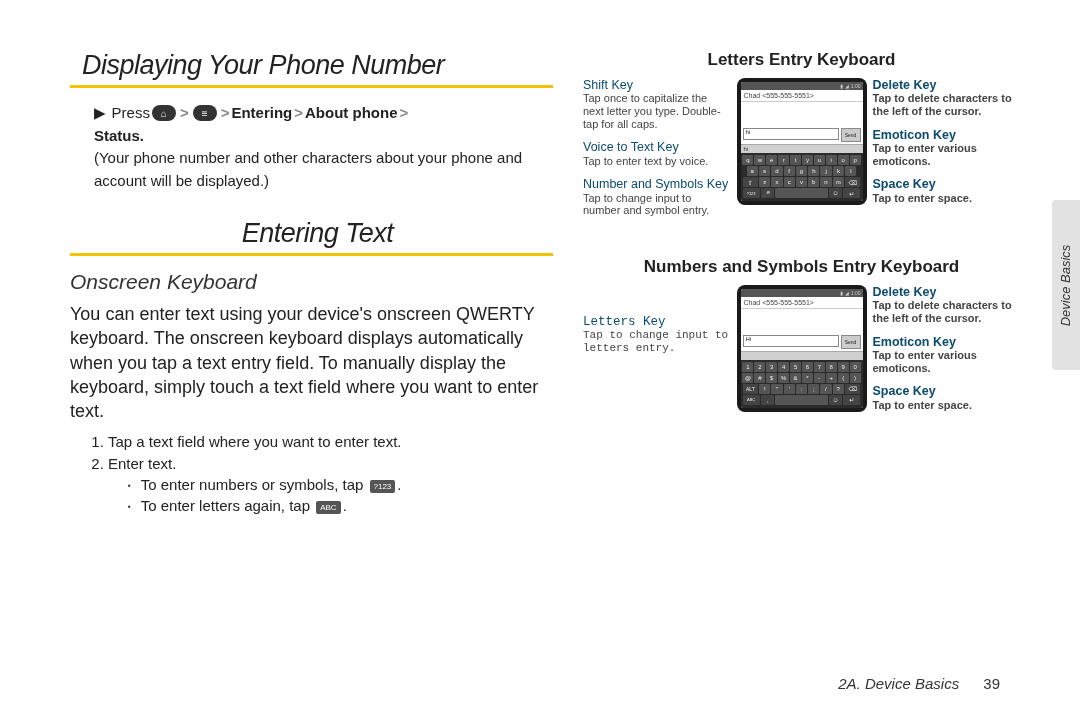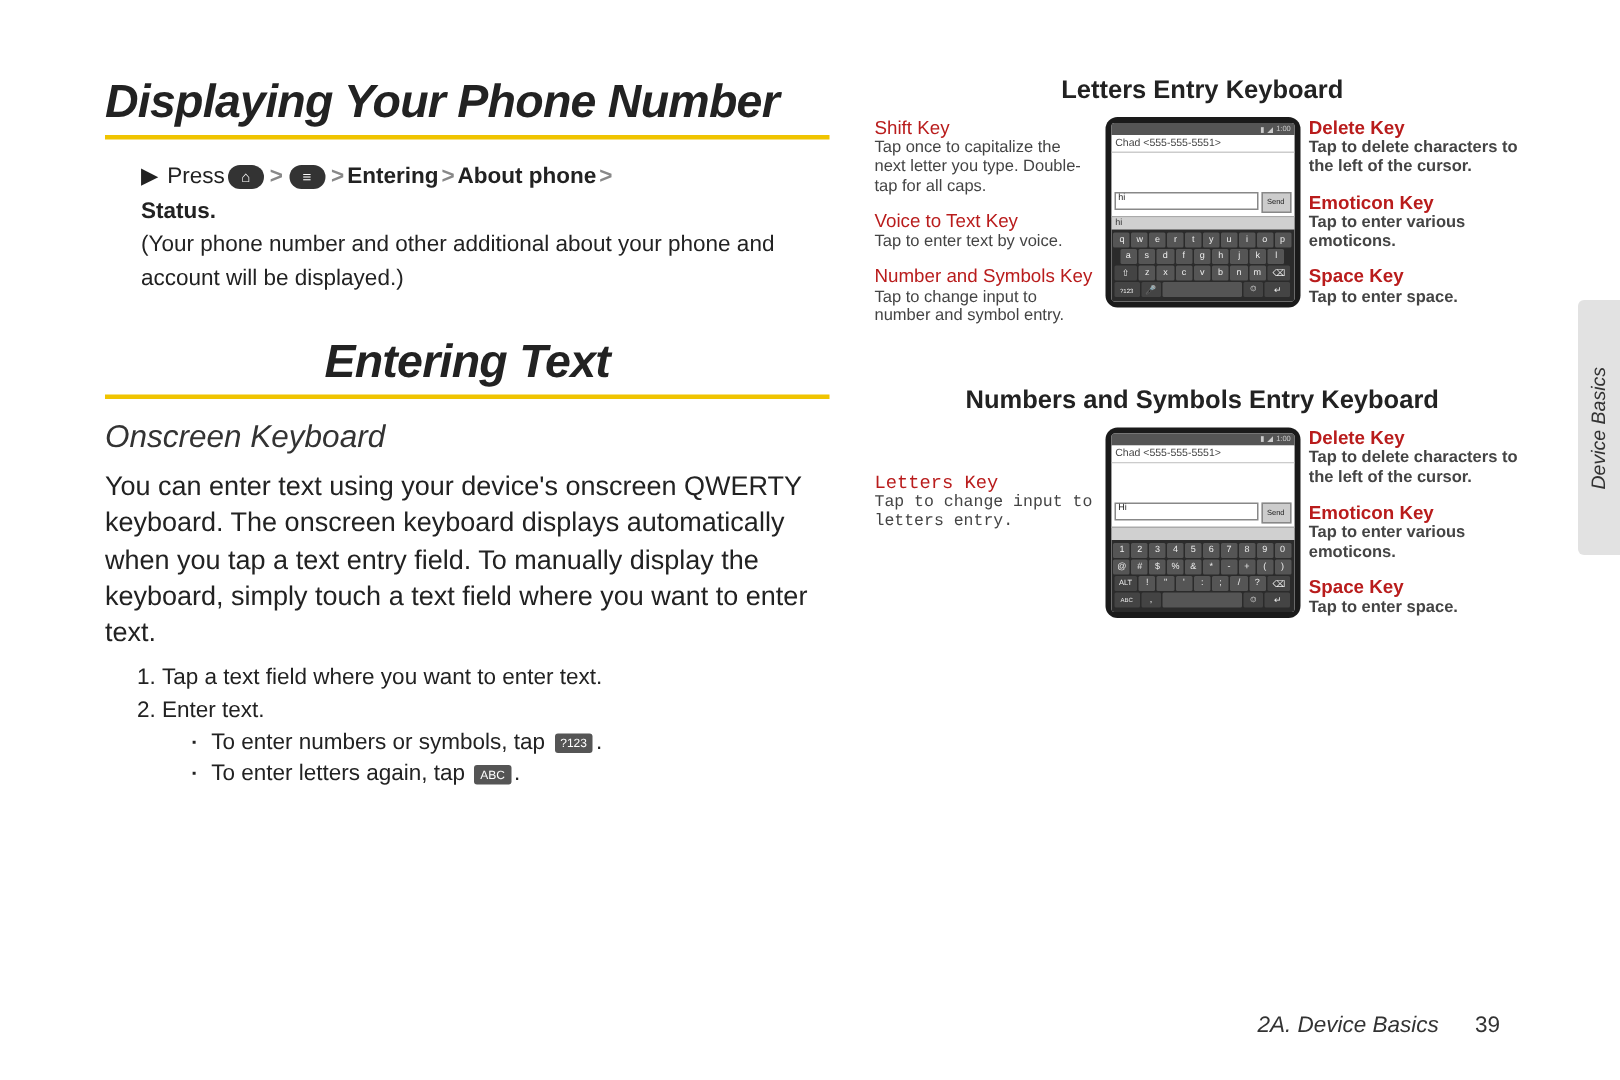"Displaying Your Phone Number" h1 { font-size: 31px -> 27px; font-weight: 700 -> 400; margin: 0 0 4px 0 -> 0 0 4px 12px }
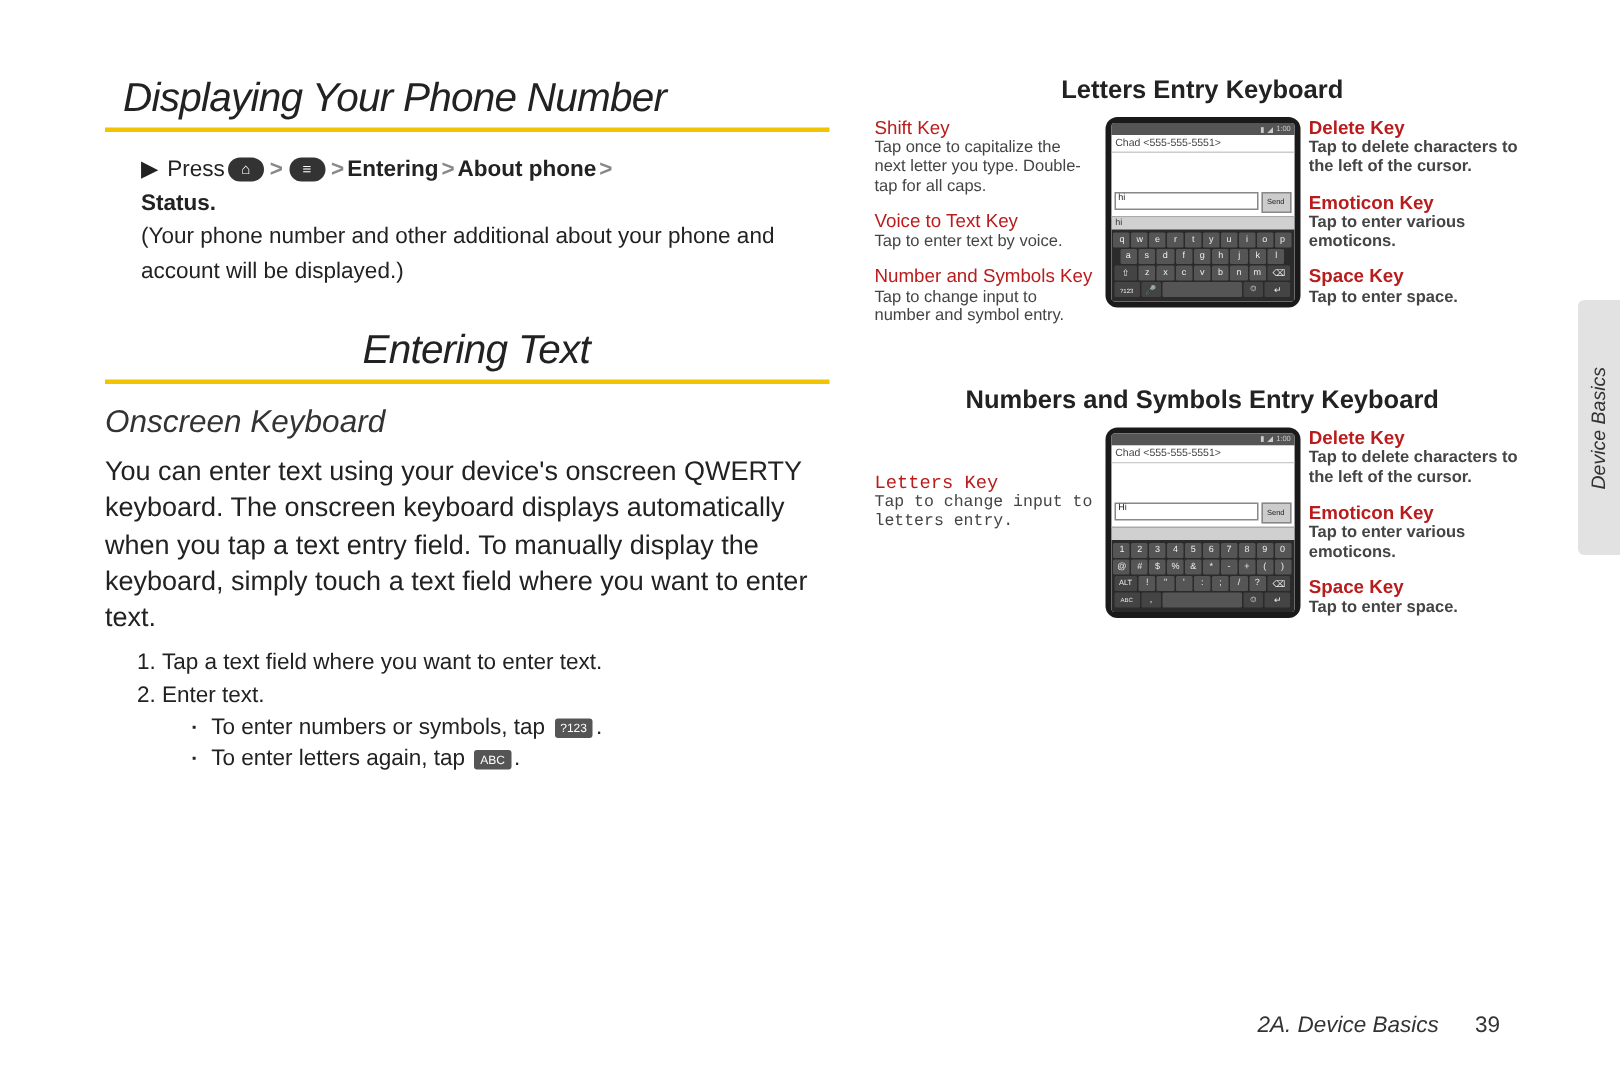"Shift Key" .callouts .co .lbl { color: #b91c1c -> #0c4a6e }
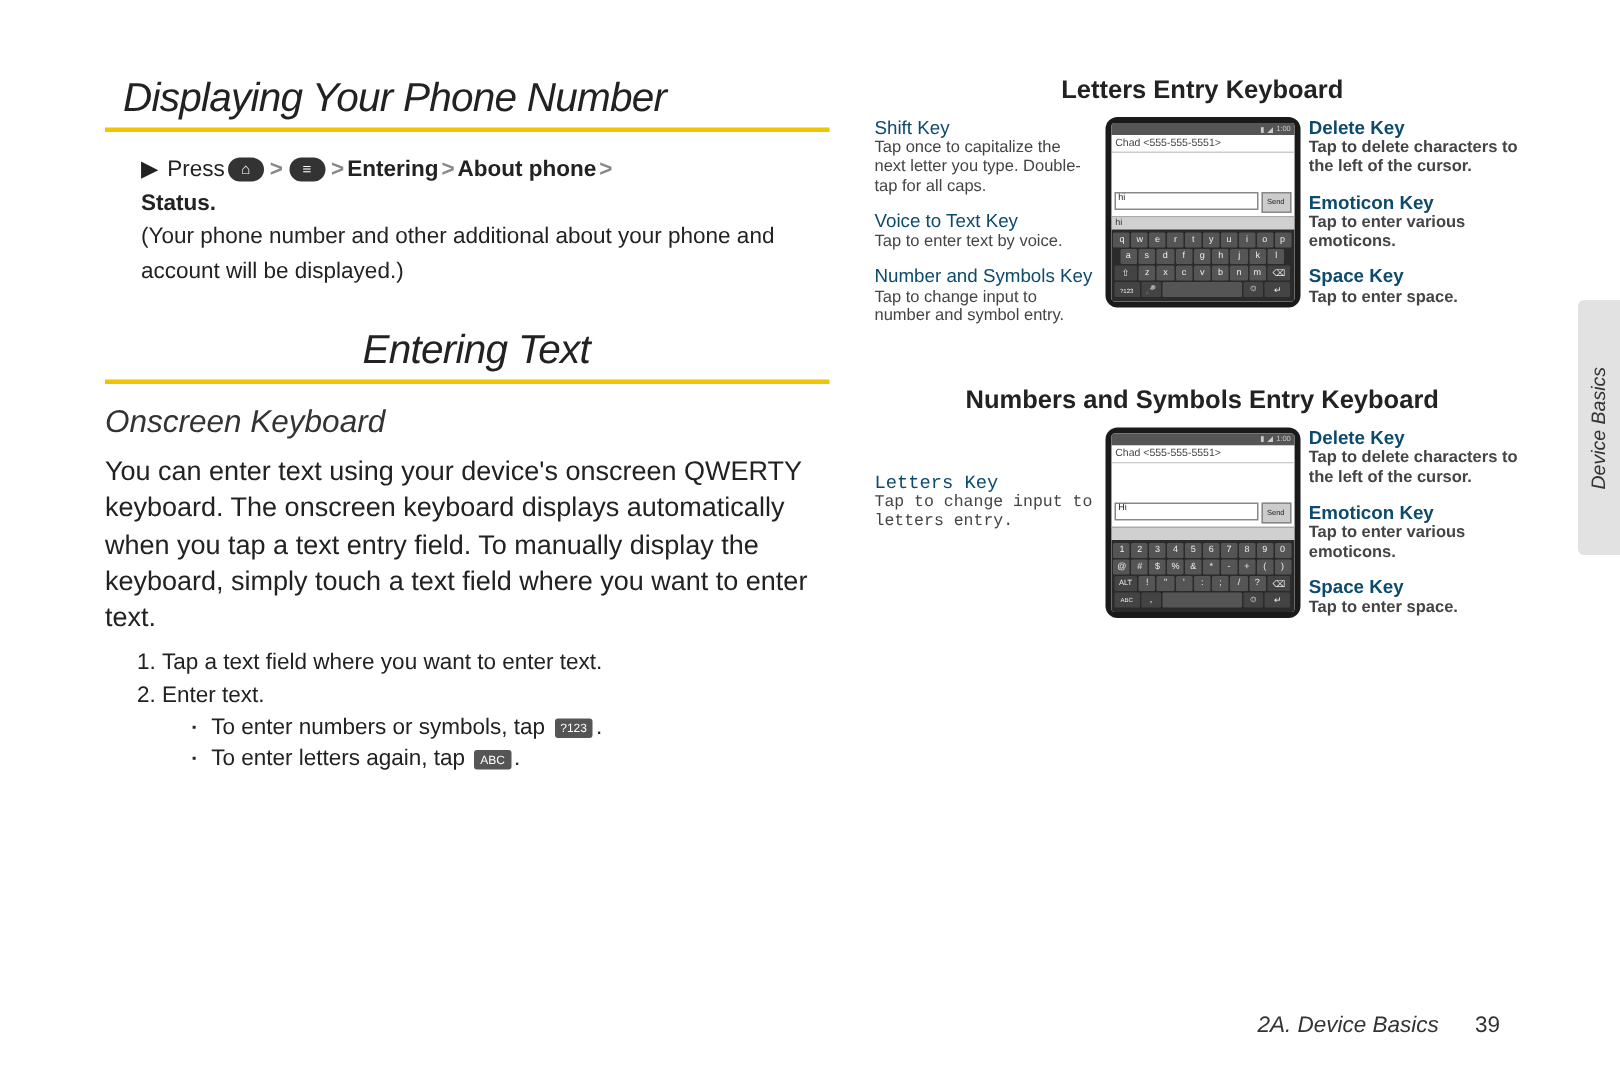"(Your phone number and other" span { text: additional -> characters }
